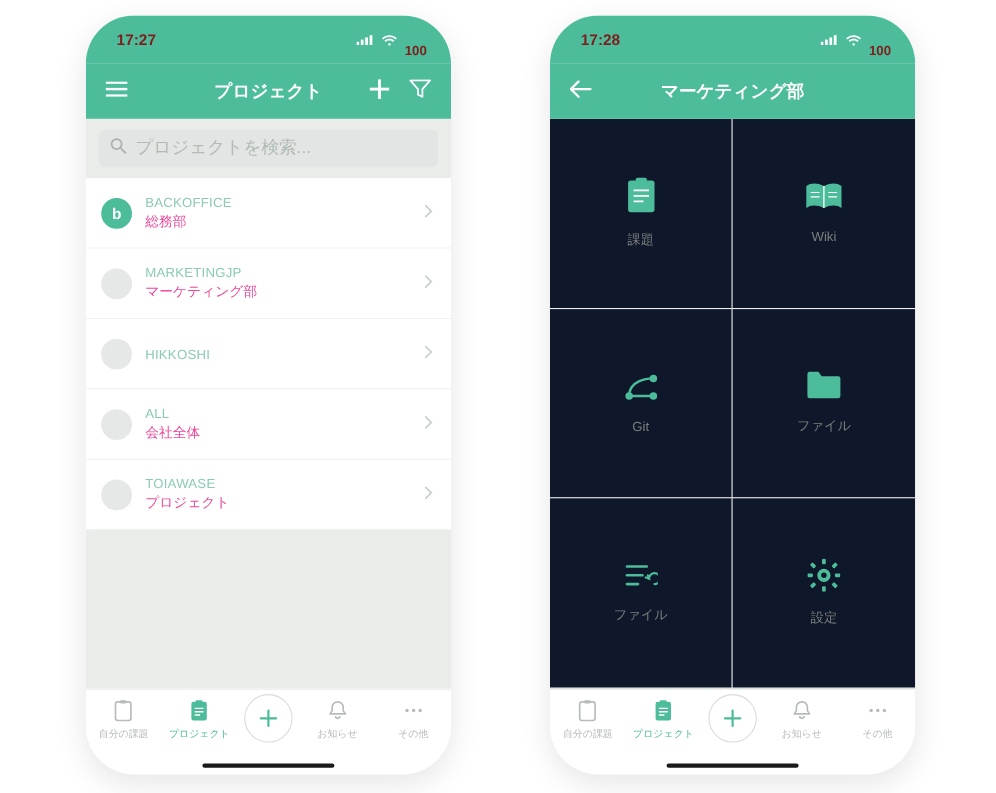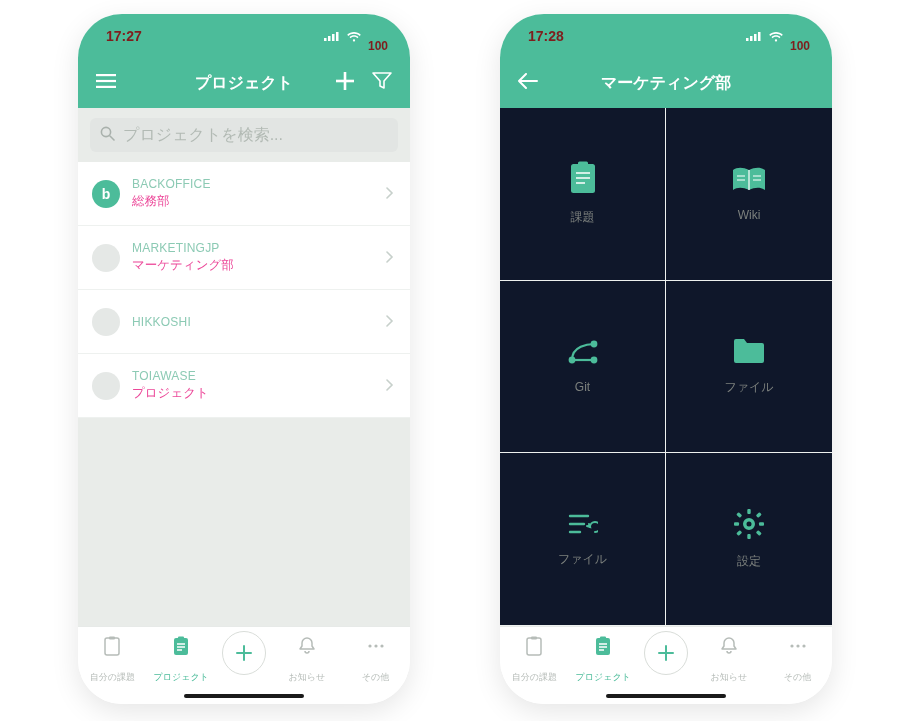"ALL" div.list-item { html: none -> <div> <div></div> <div> <div>ALL</div> <div>会社全体</div> </div> <span><svg> <path></path> </svg></span> </div> }
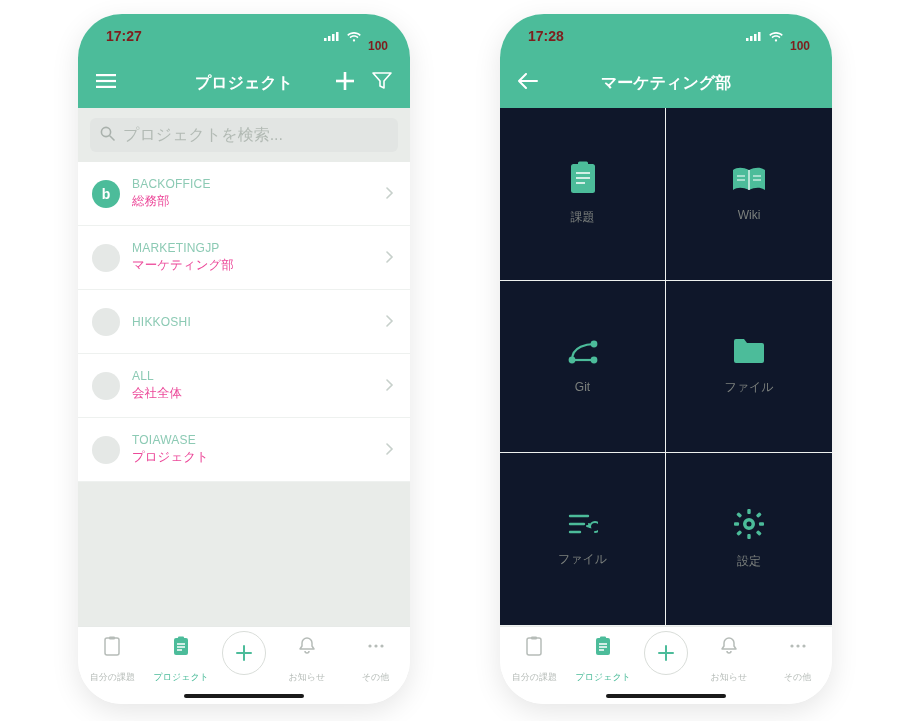"自分の課題" .tab { gap: 14px -> 4px }
